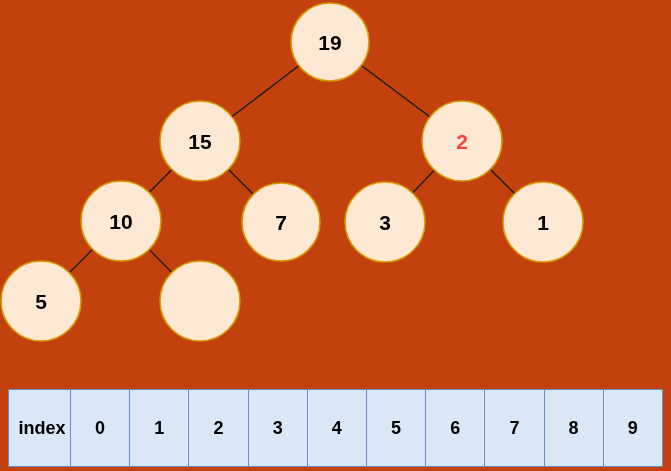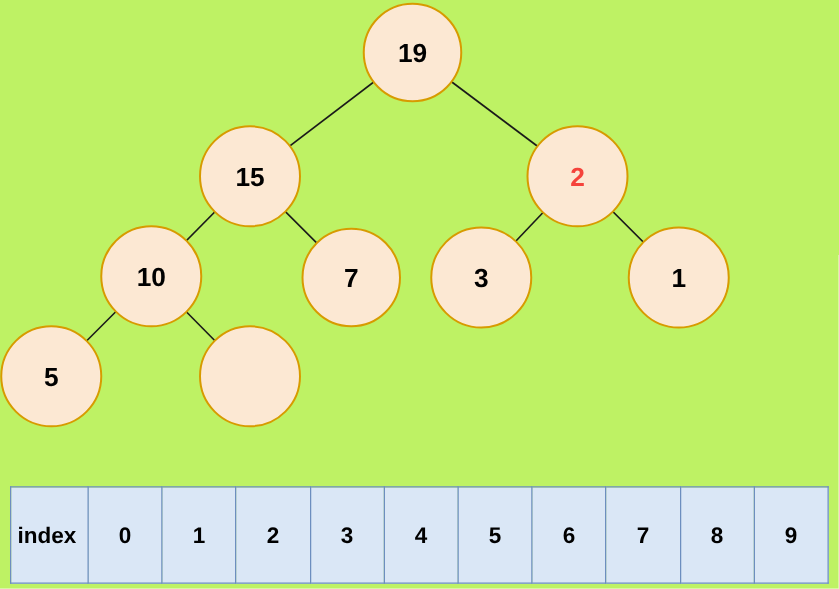"19" .canvas { background: #bef264 -> #c2410c }
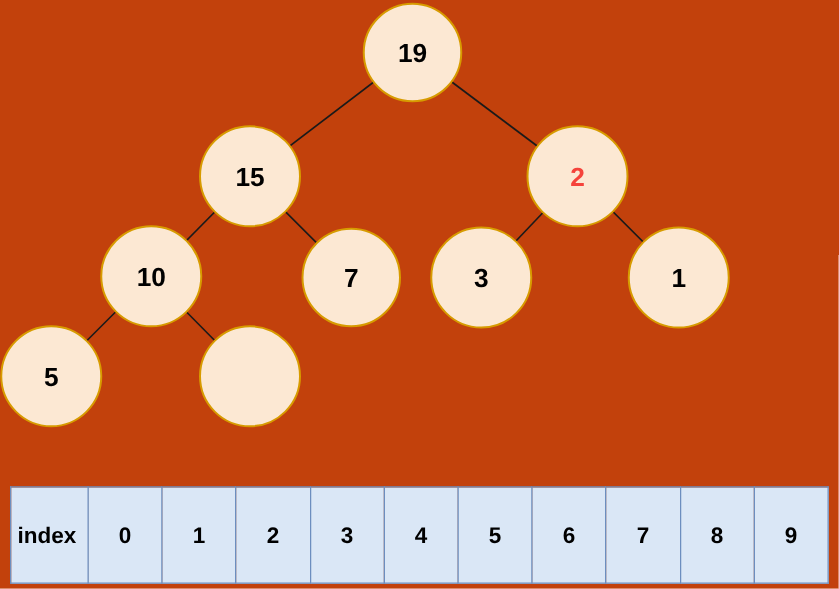"index" table.array-table th { text-align: left -> center }
